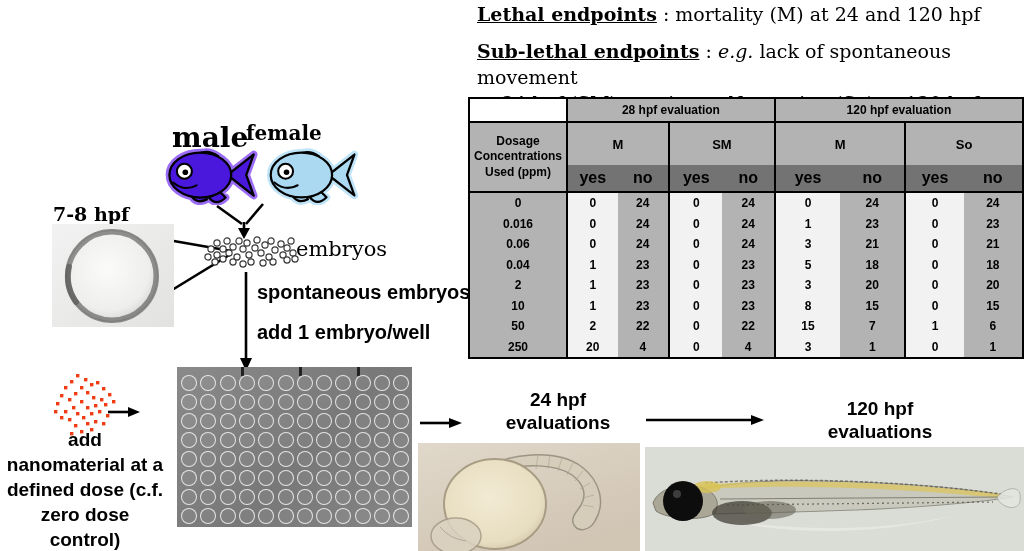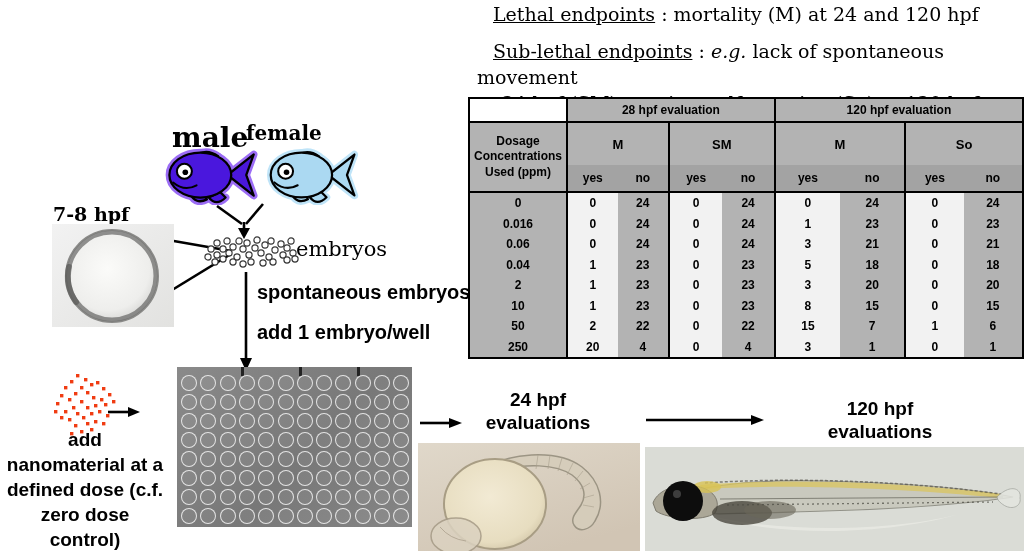"Lethal endpoints" .bu { font-weight: normal -> bold; margin-left: 16px -> none }
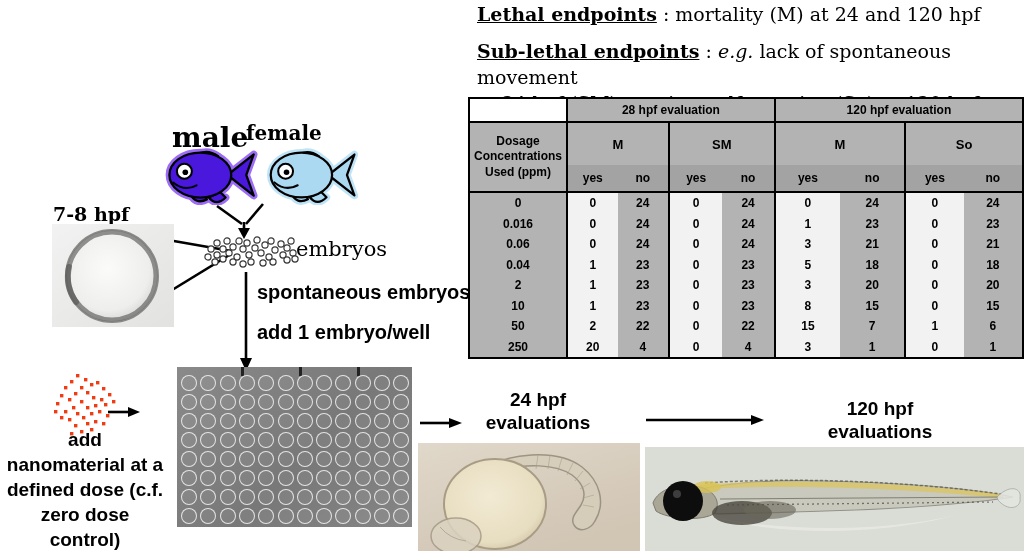"yes" .dose-table .yn { background: #a3a3a3 -> #737373; font-size: 12px -> 16px }
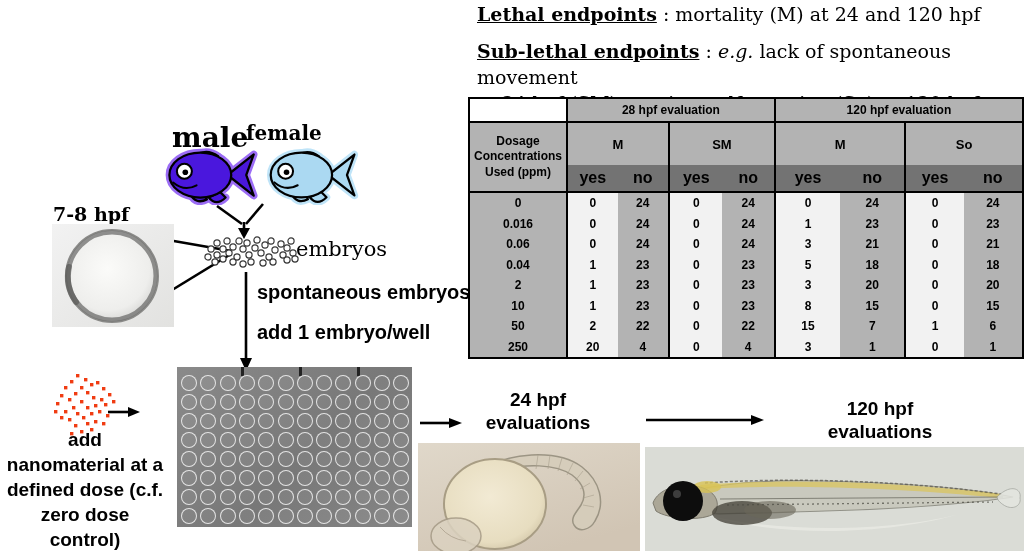"24 hpf" .lbl-eval24 { left: 463px -> 483px }
